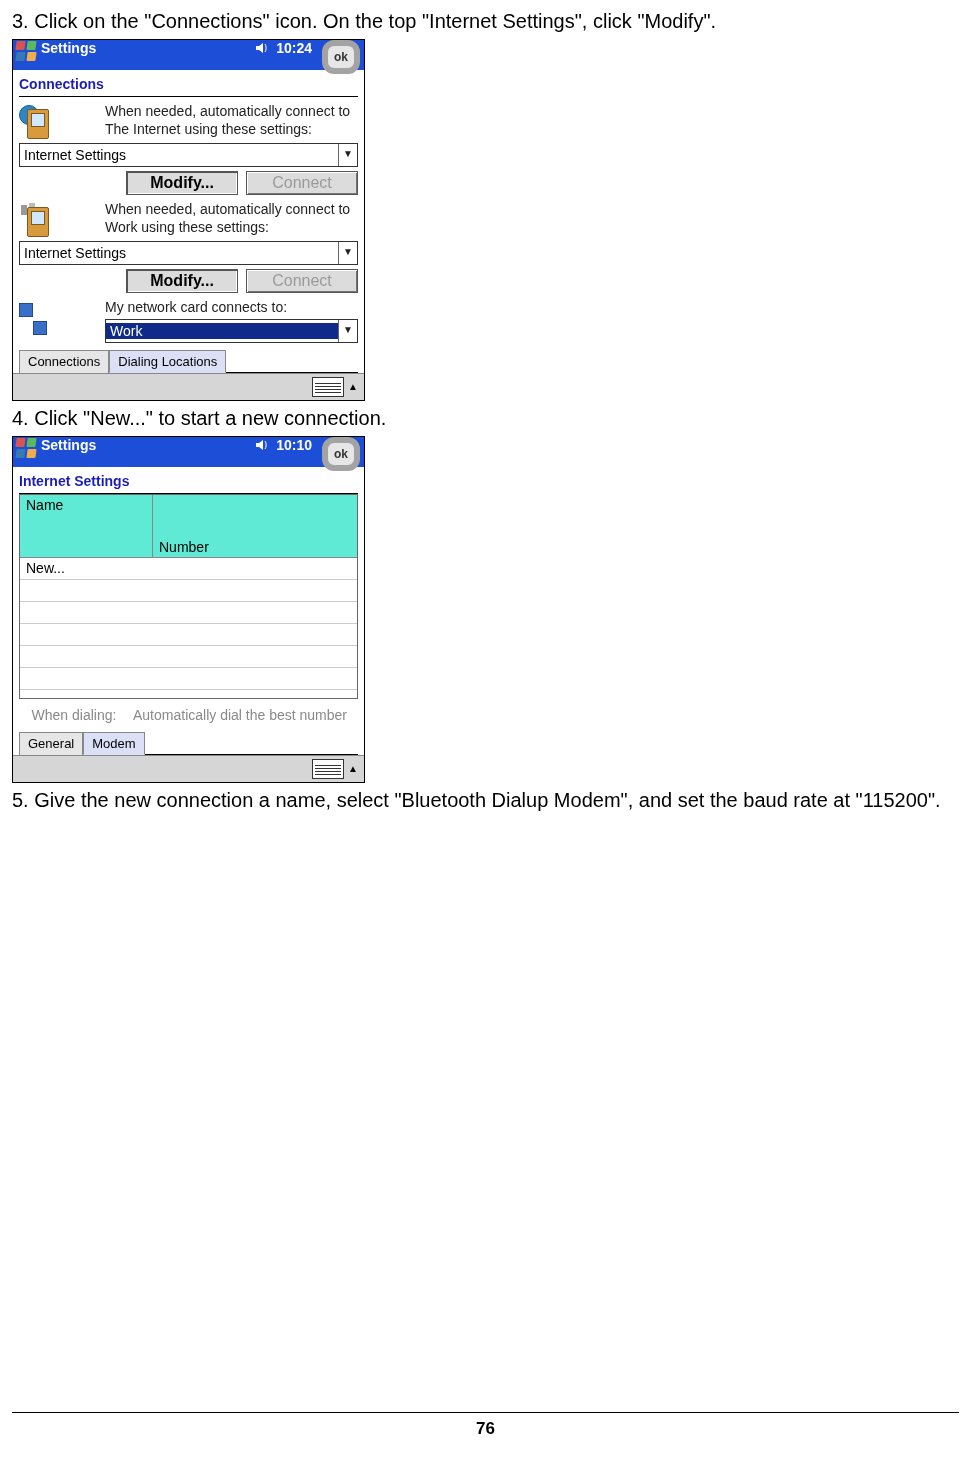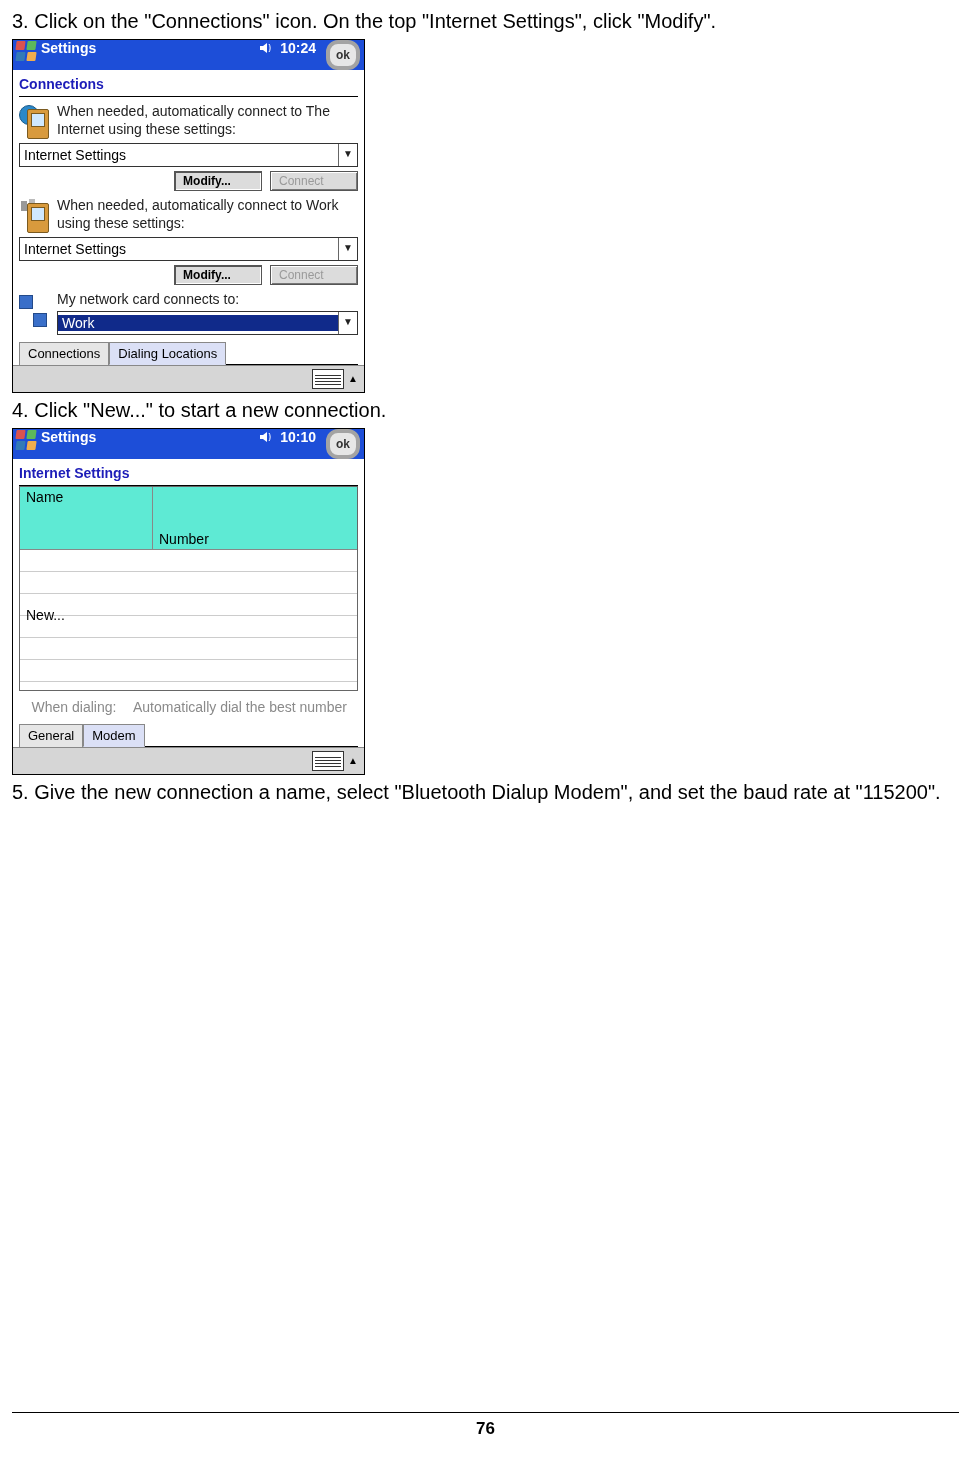"ok" .ok-btn { border: 4px solid #a3a3a3 -> 6px solid #a3a3a3 }
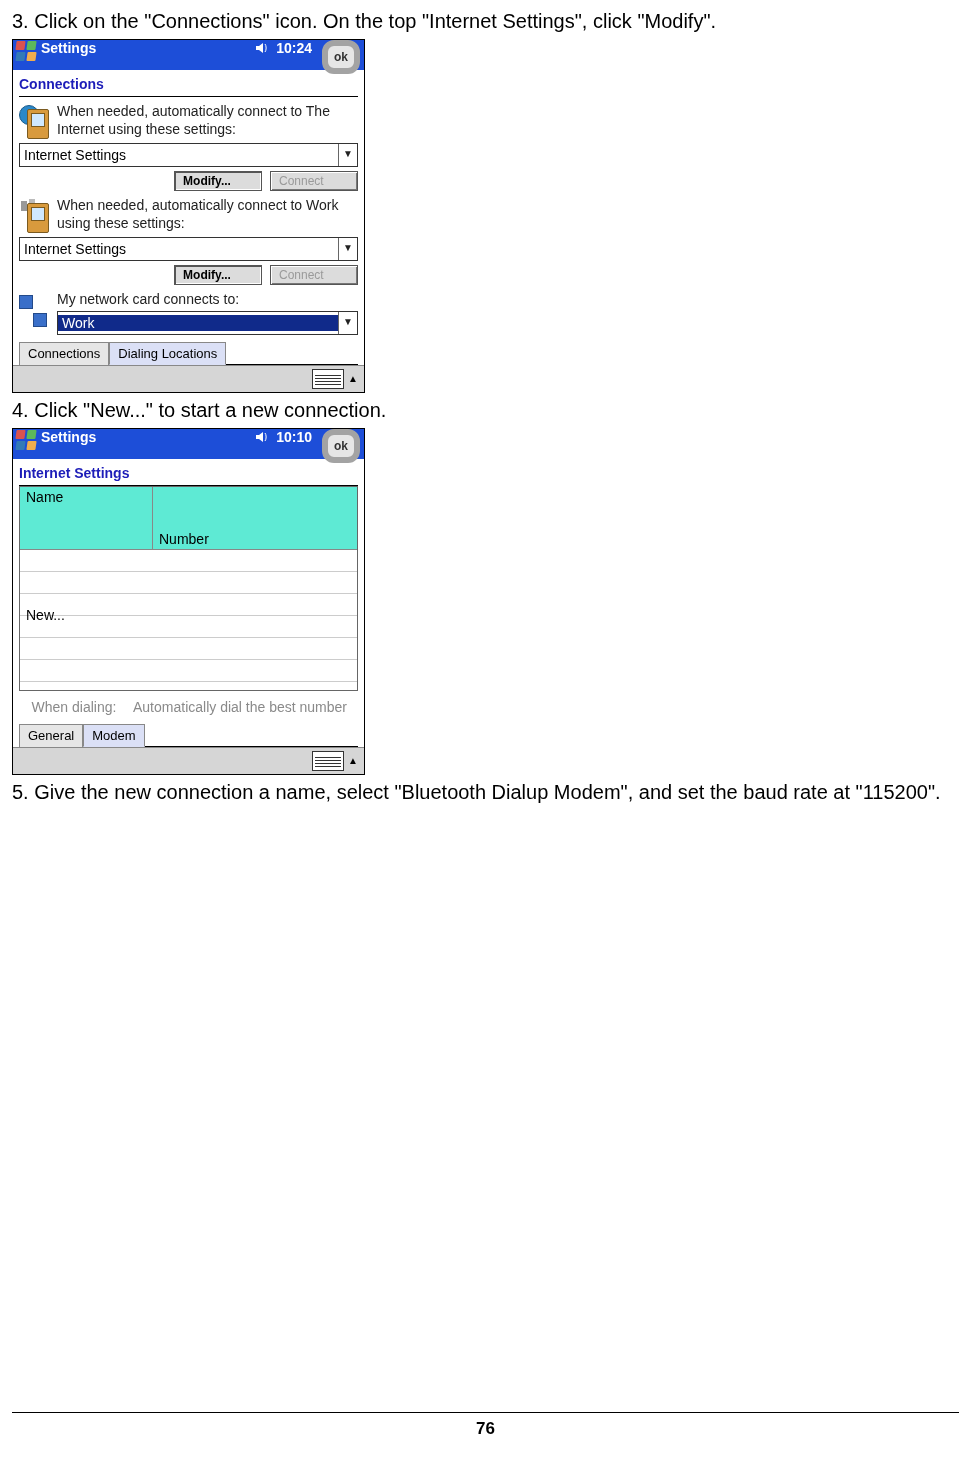"When needed, automatically connect to" .conn-body { margin-left: none -> 48px }
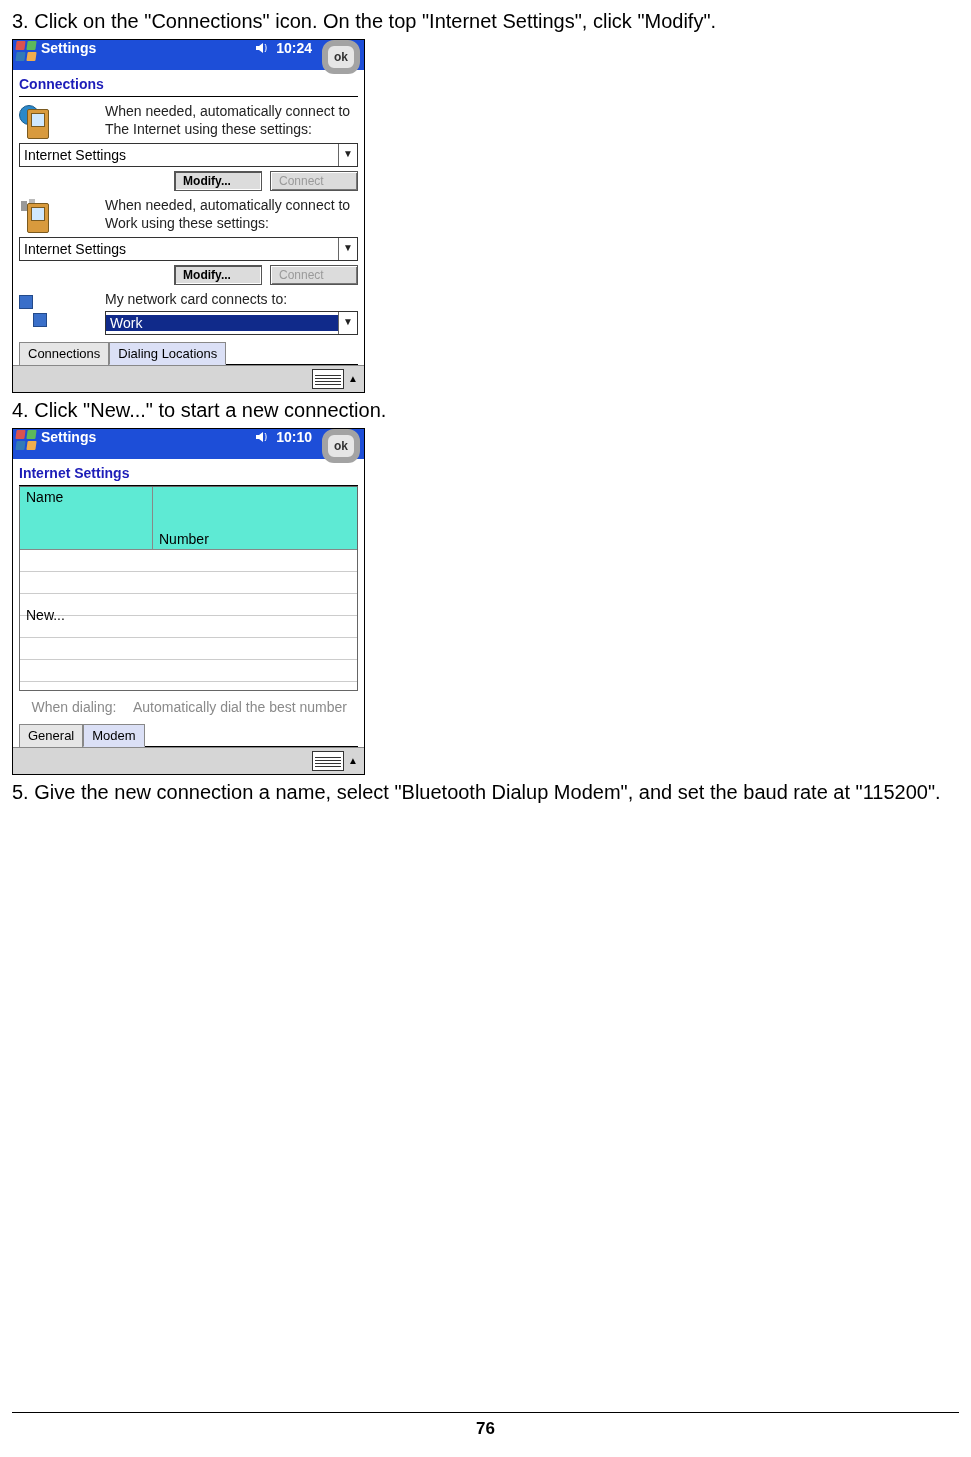"Modify..." .btn3d { font-size: 12px -> 16px; padding: 2px 8px -> 2px 20px; text-align: left -> center }
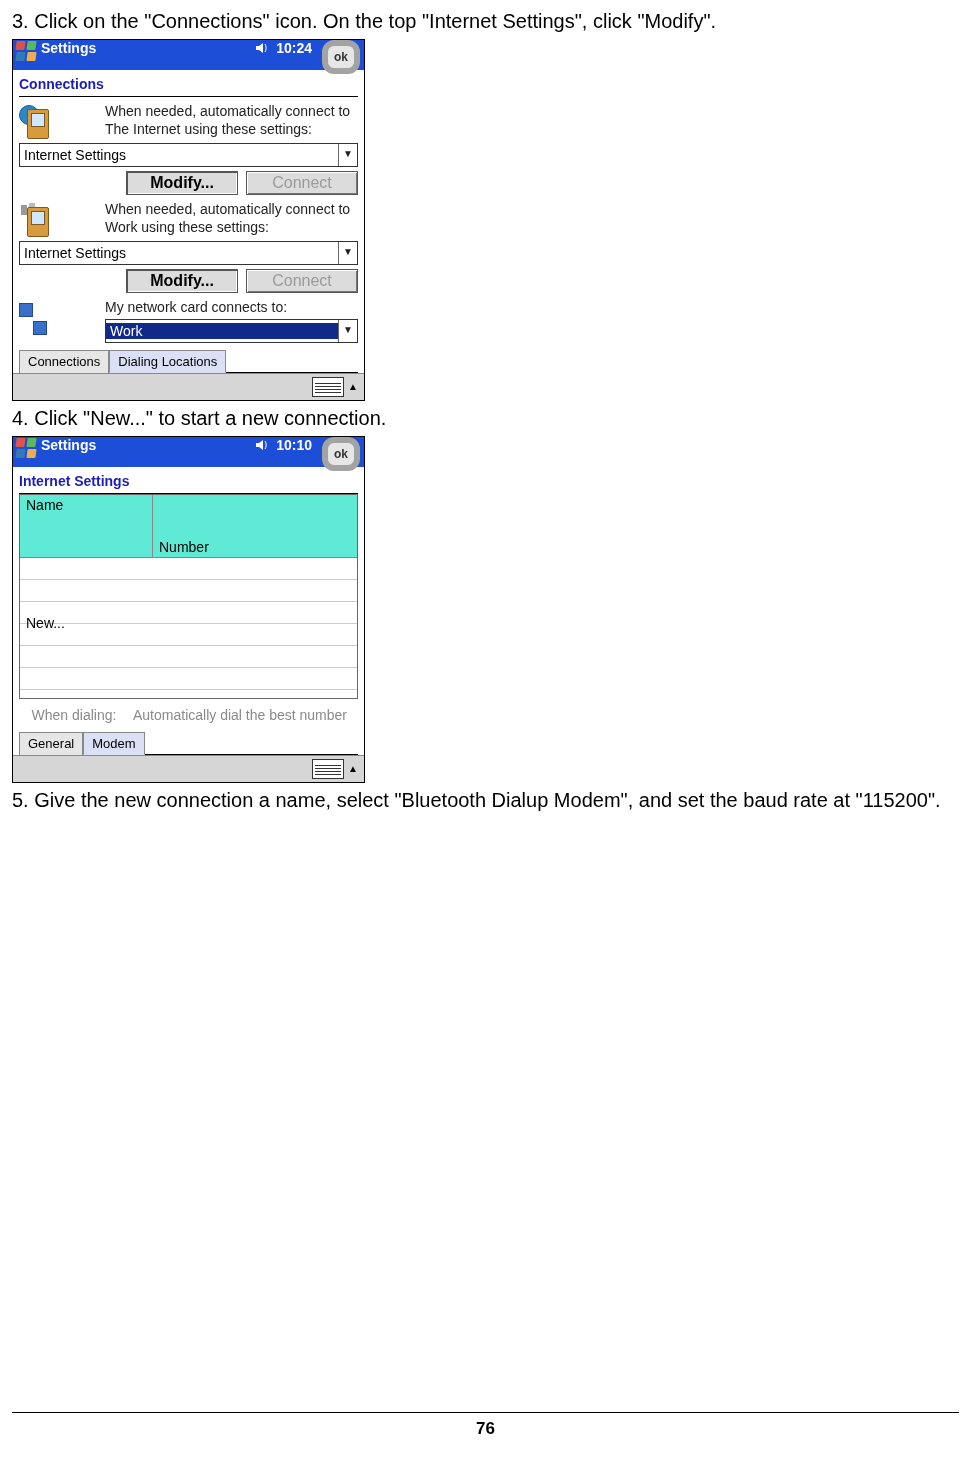"New..." .td-row .td { margin-top: 45px -> none; padding: 12px 6px -> 2px 6px }
